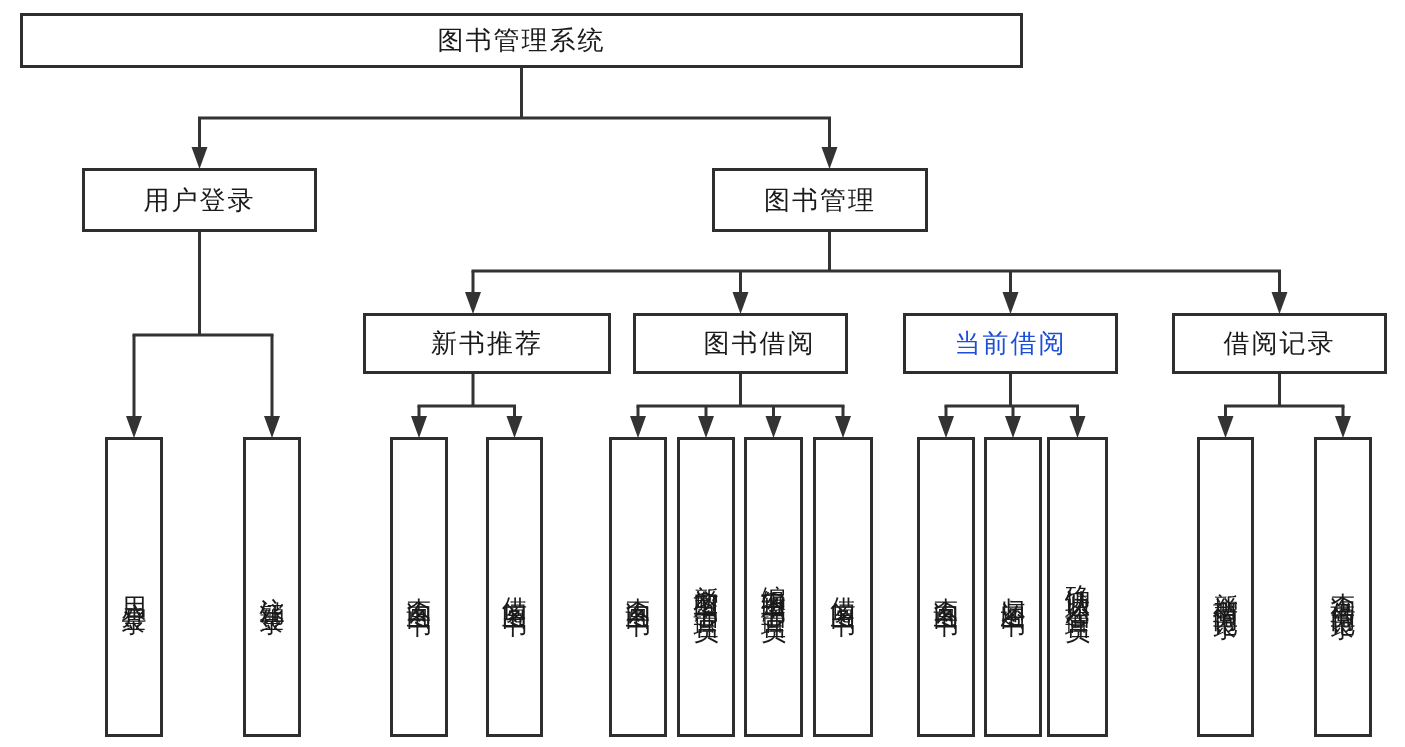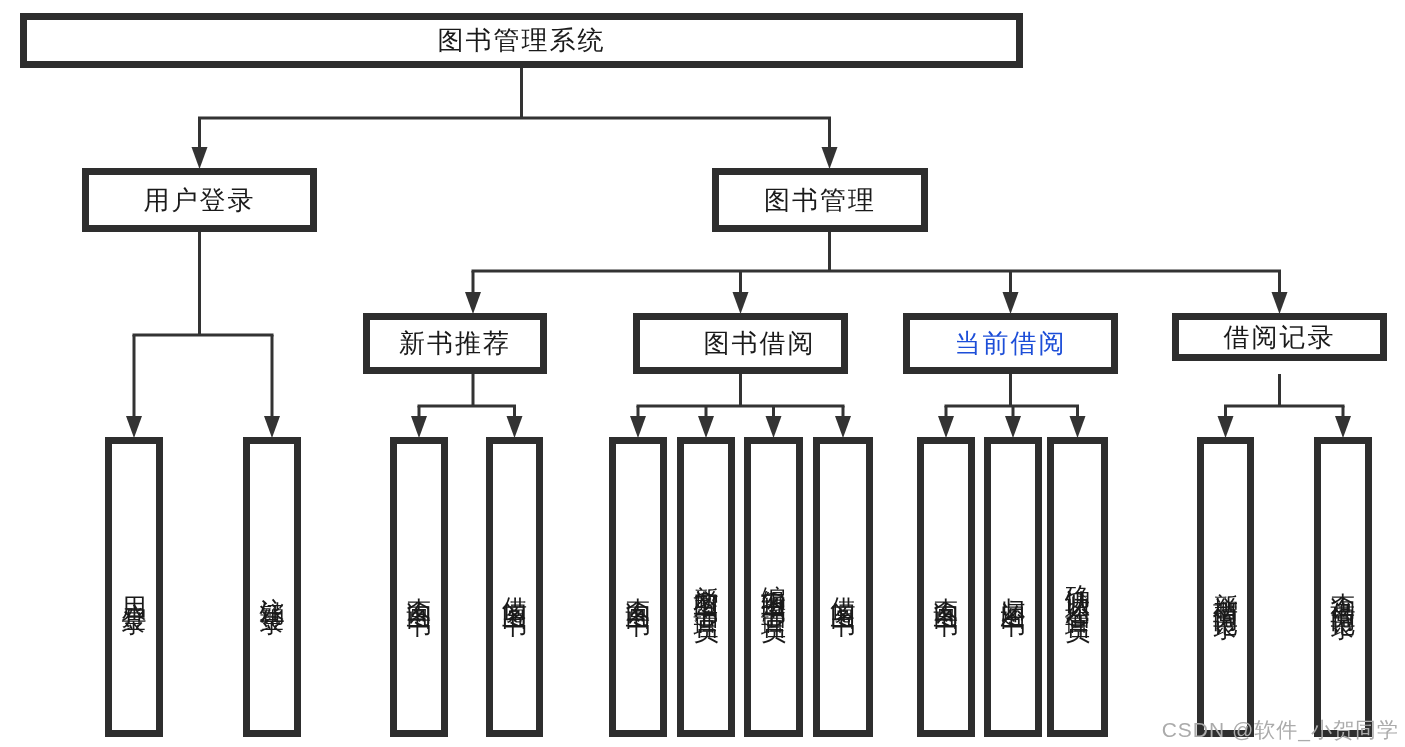"图书管理系统" .node { border: 7px solid #a21caf -> 3px solid #a21caf }
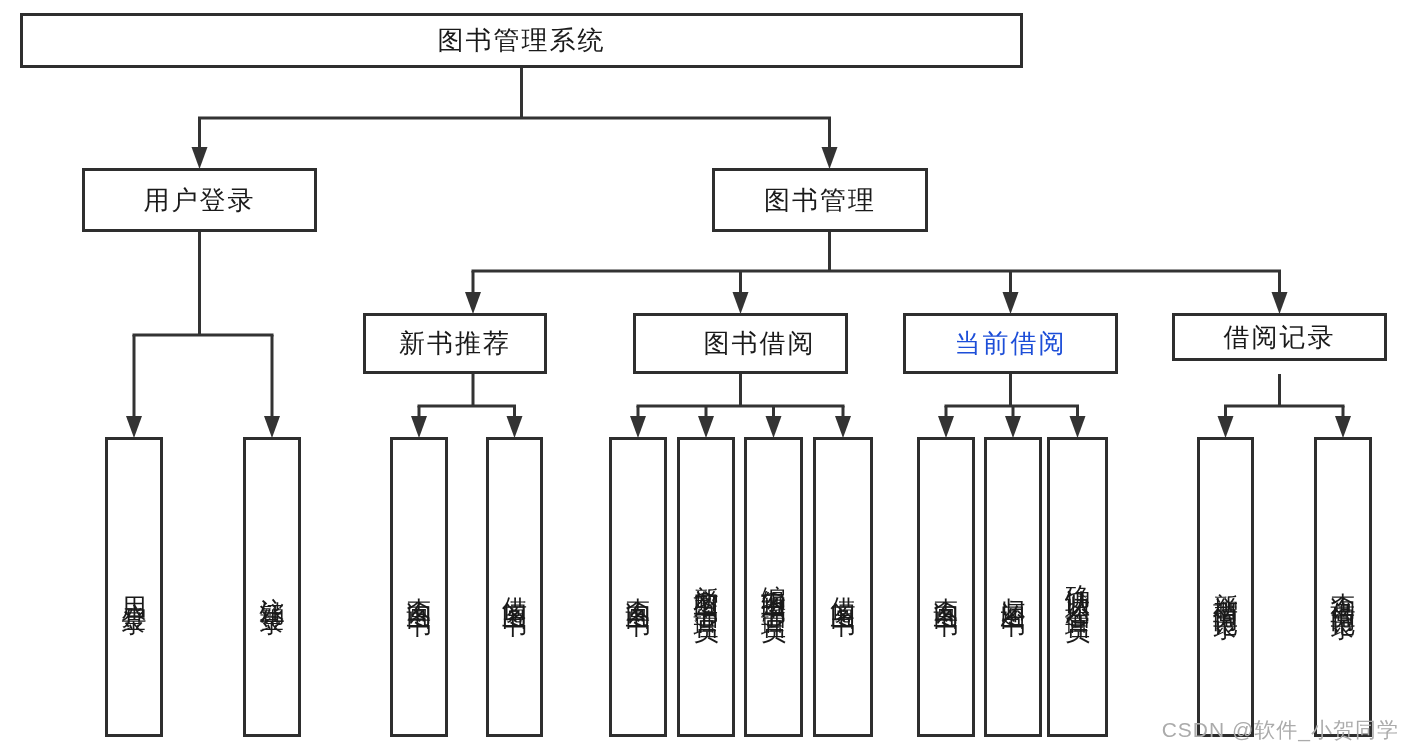"新书推荐" div.node { width: 184px -> 248px }
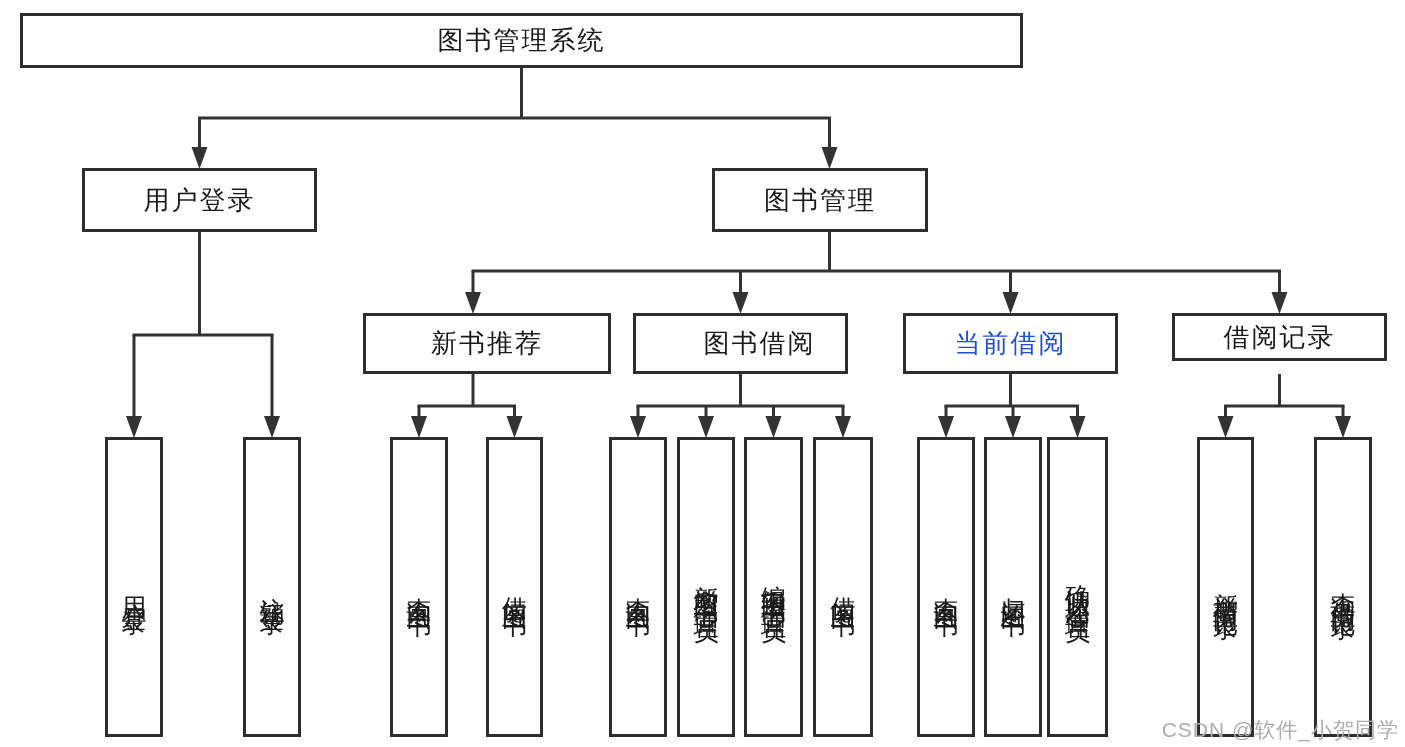"借阅记录" div.node { height: 48px -> 61px }
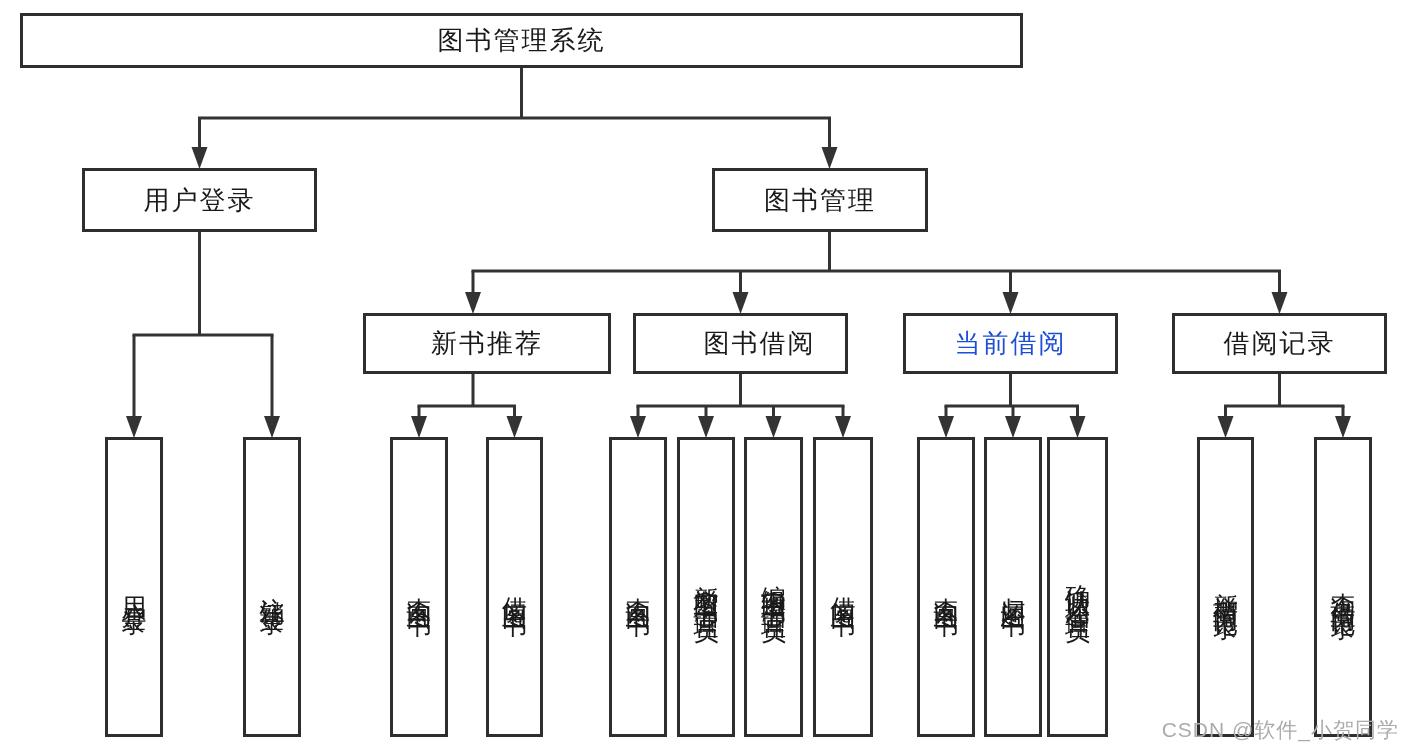"CSDN @软件_小贺同学" div.watermark { html: <div>CSDN @软件_小贺同学</div> -> none }
